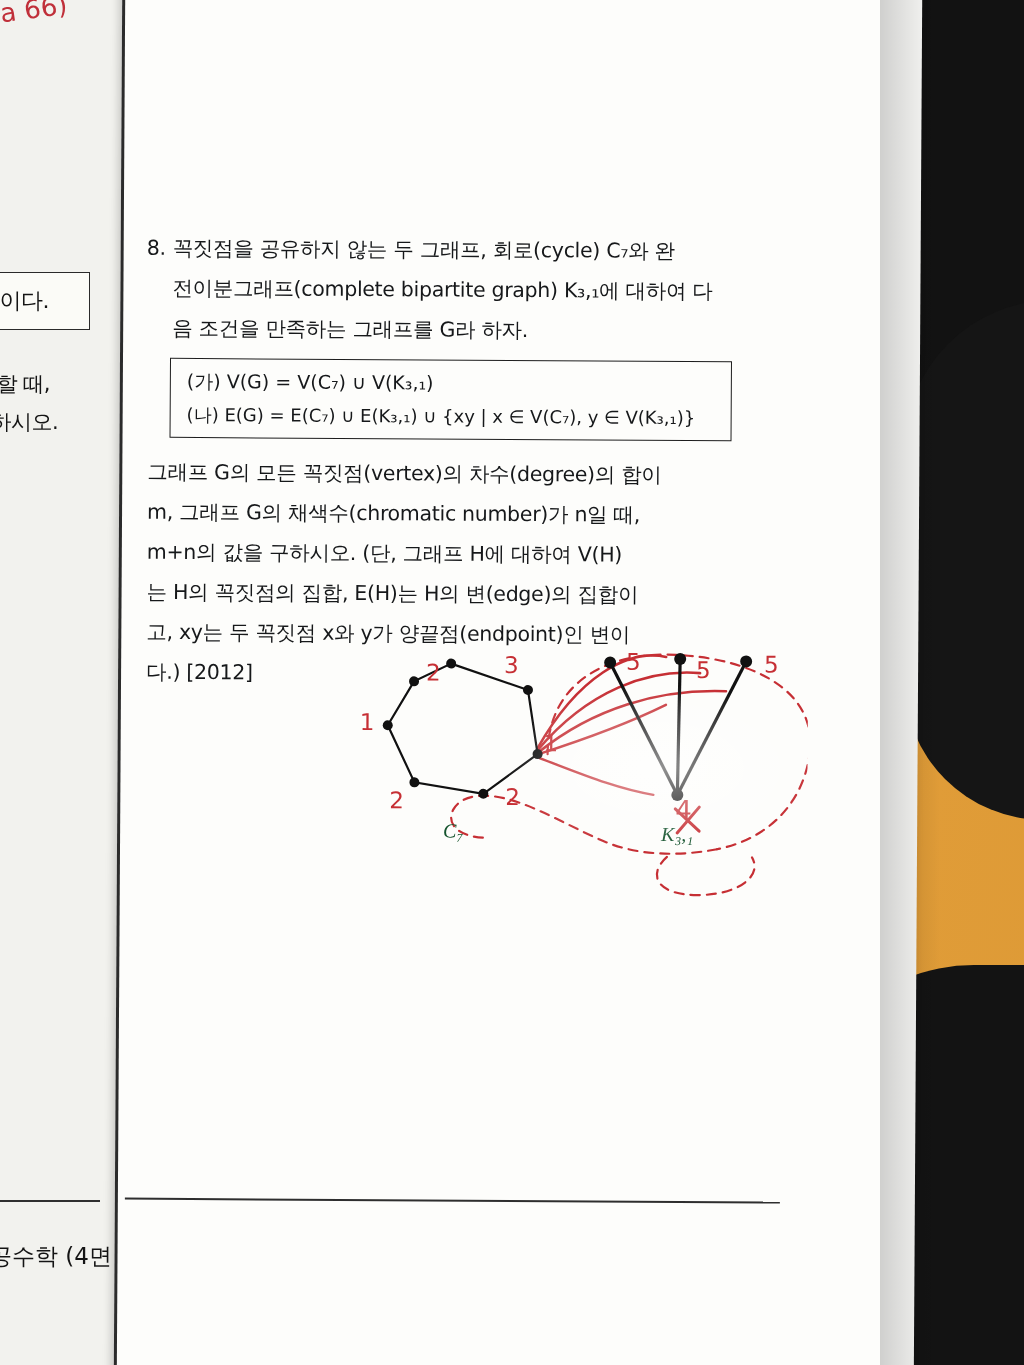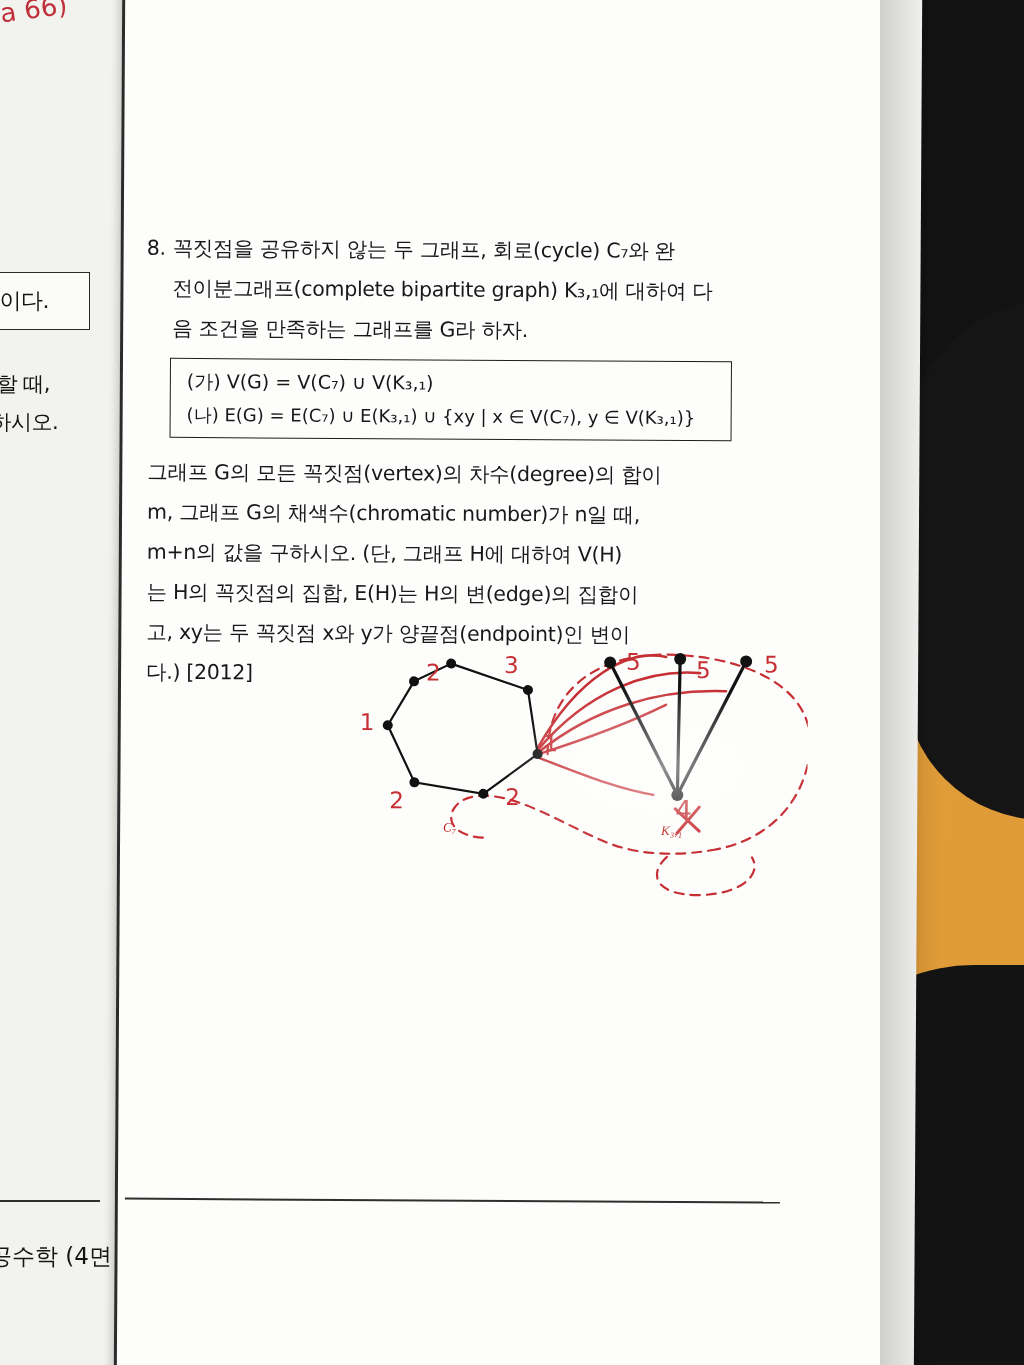"C₇" .fig-label { color: #b91c1c -> #14532d; font-size: 13px -> 20px }
